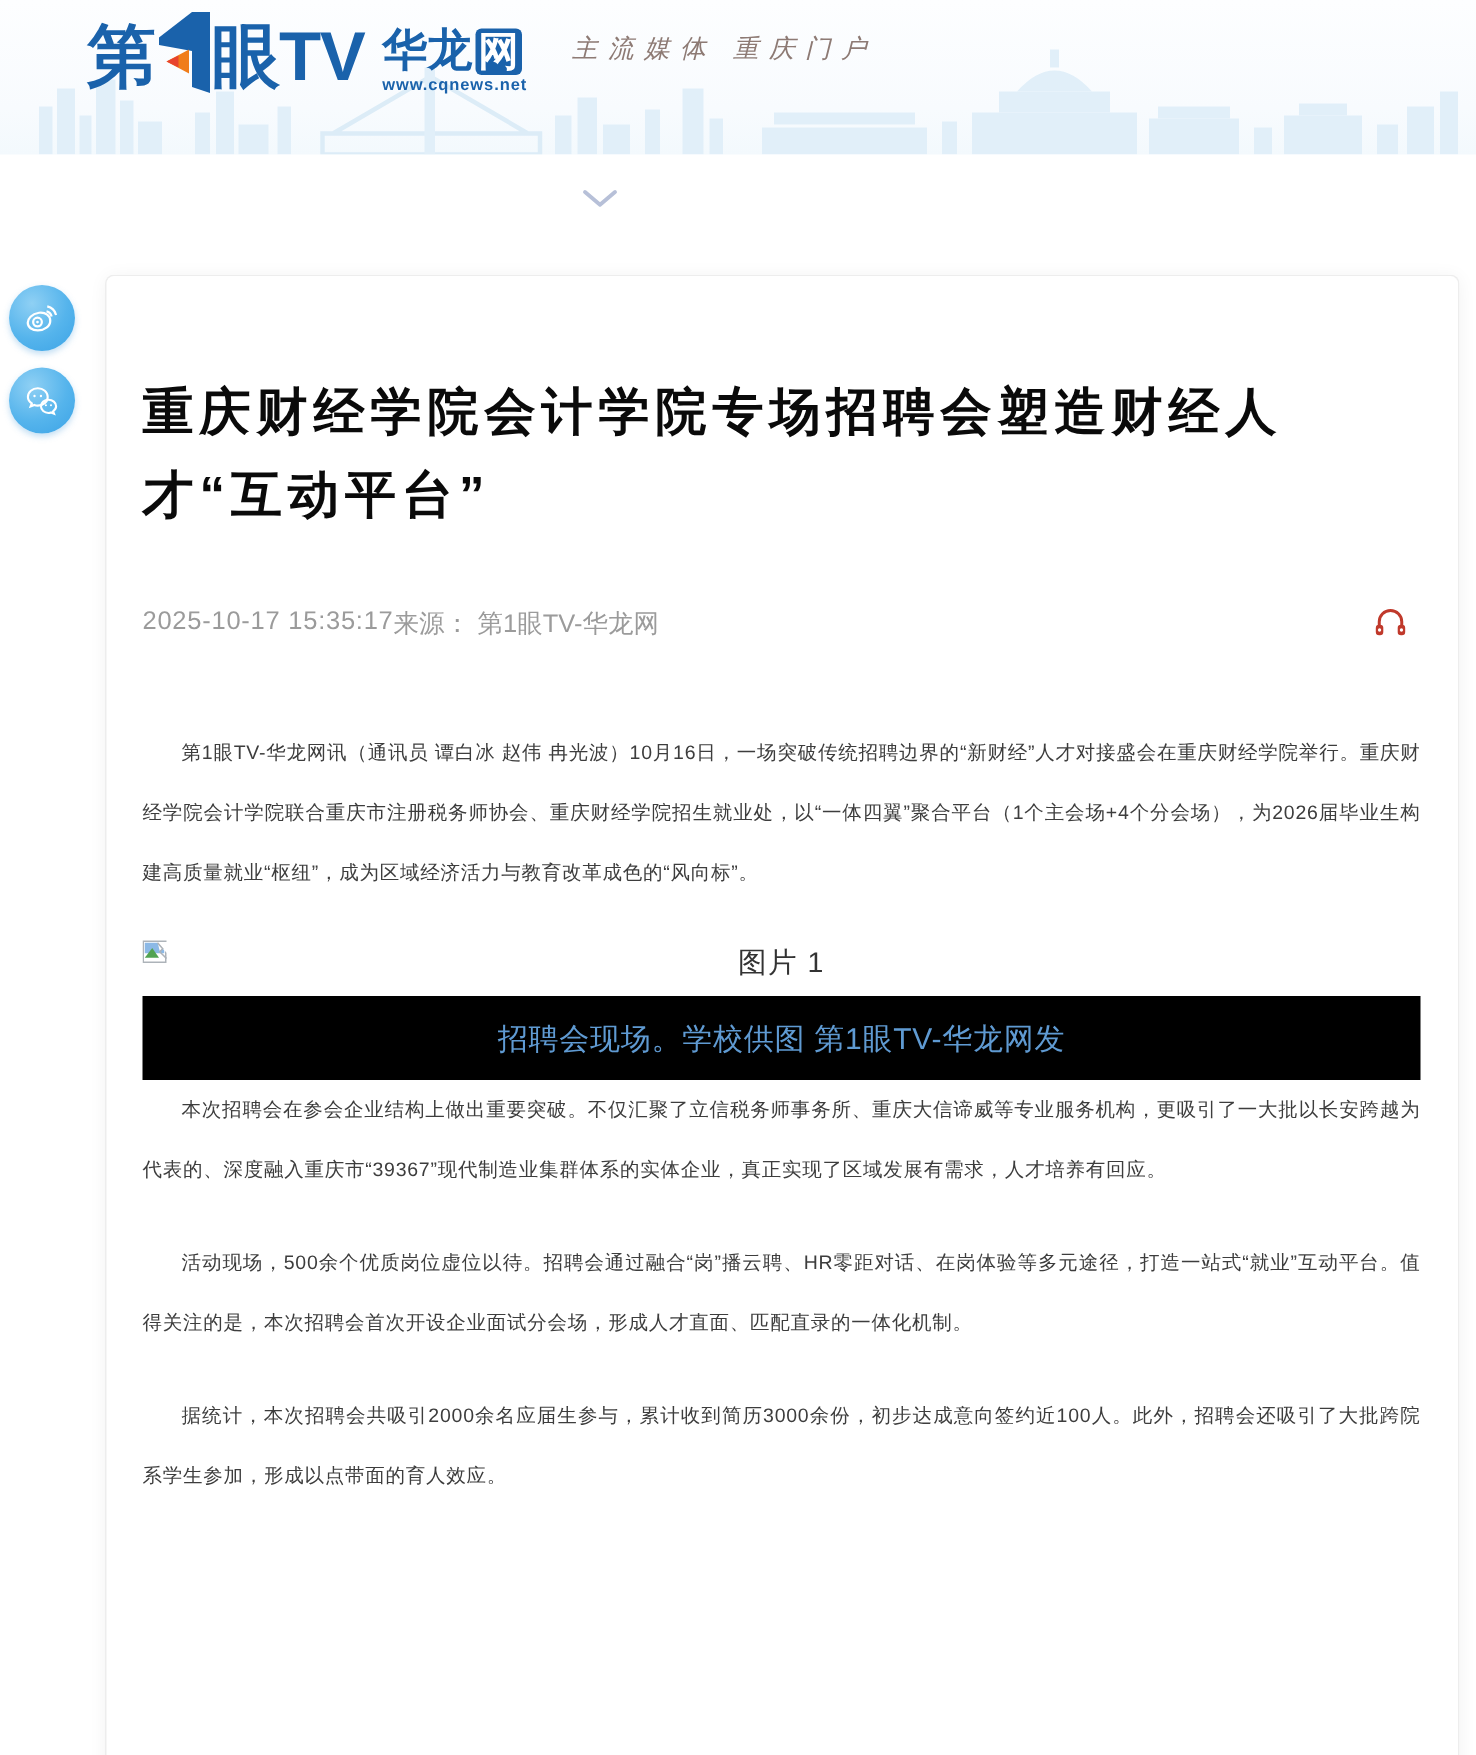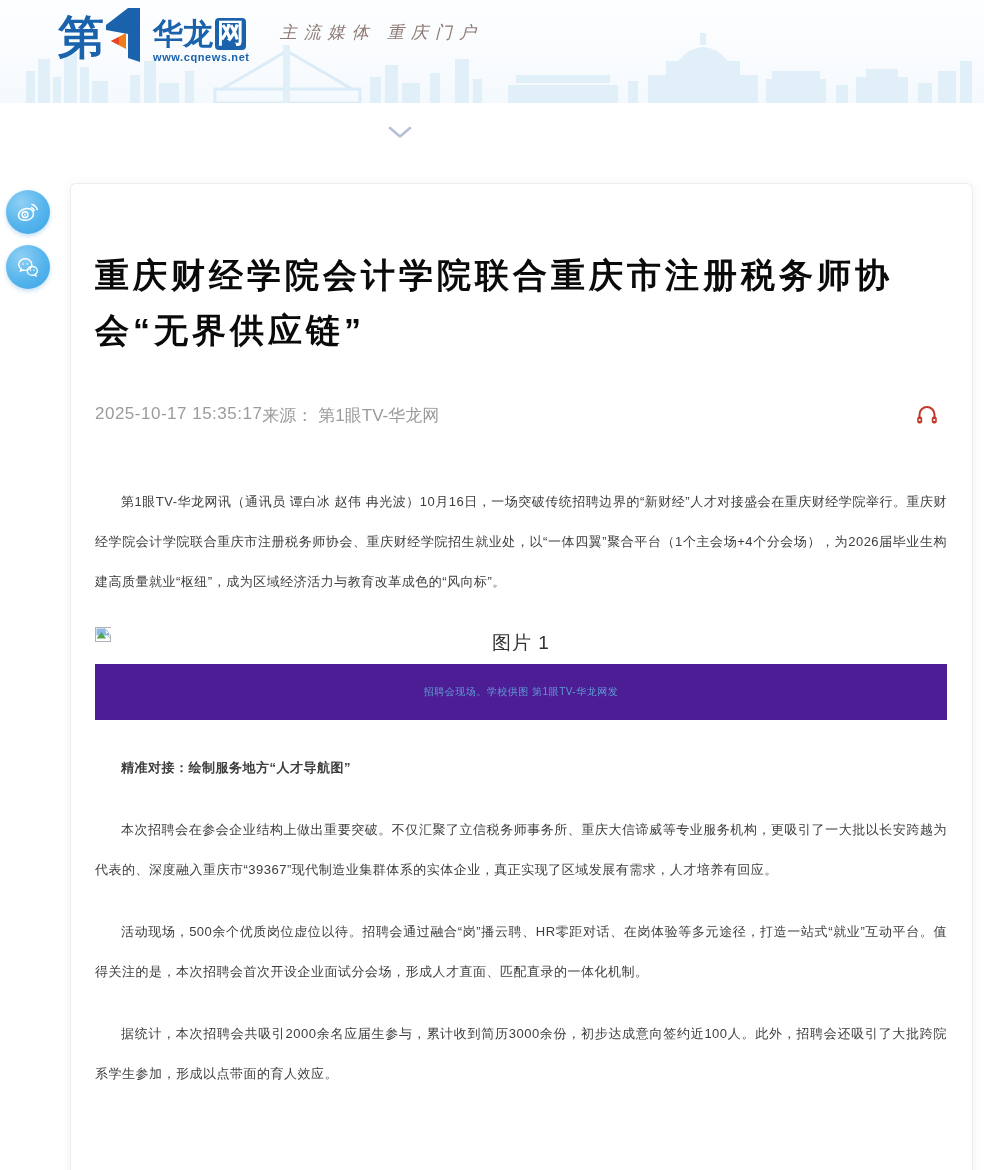"眼TV" span.brand-txt { html: none -> <span>眼TV</span> }
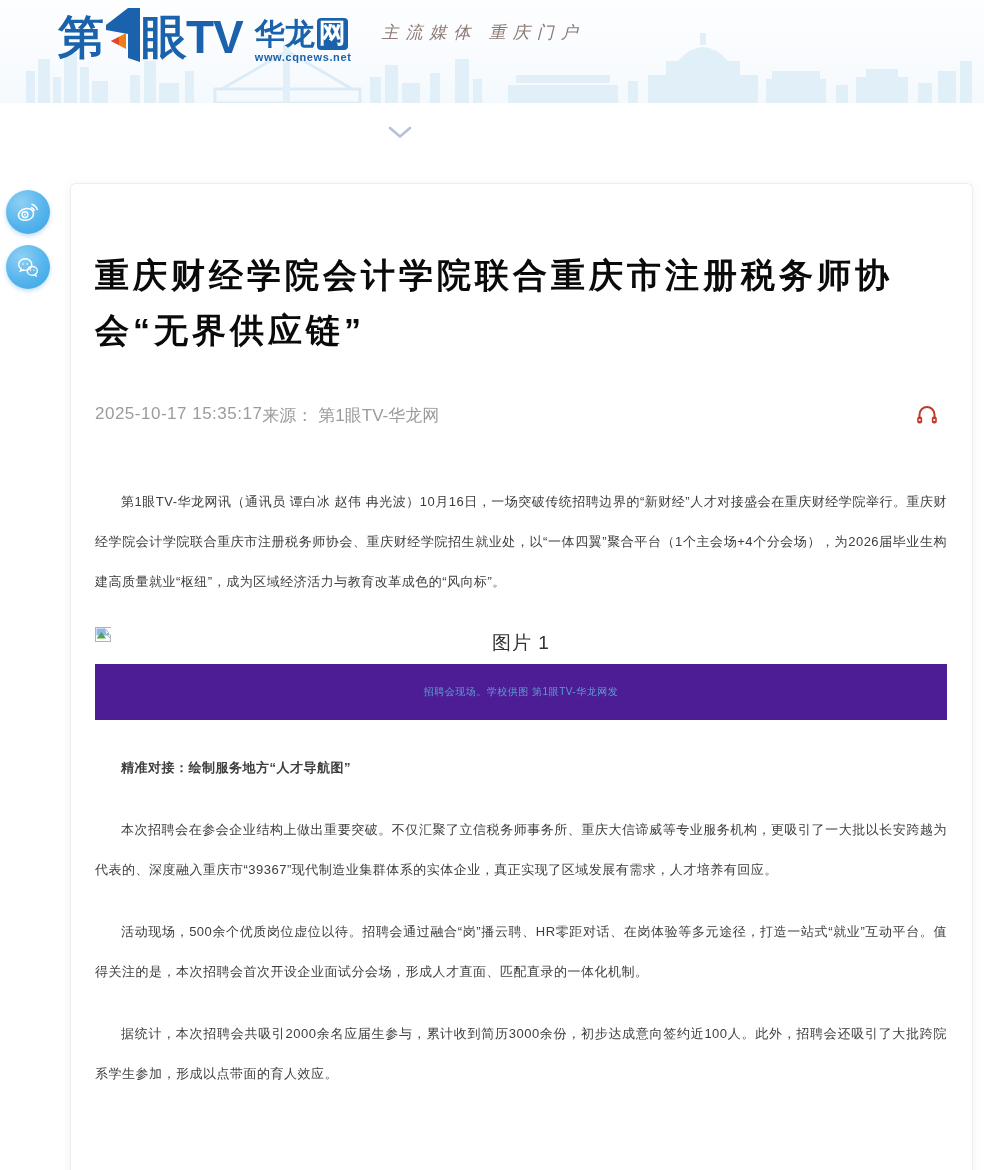"华龙" .site-name { align-items: none -> center }
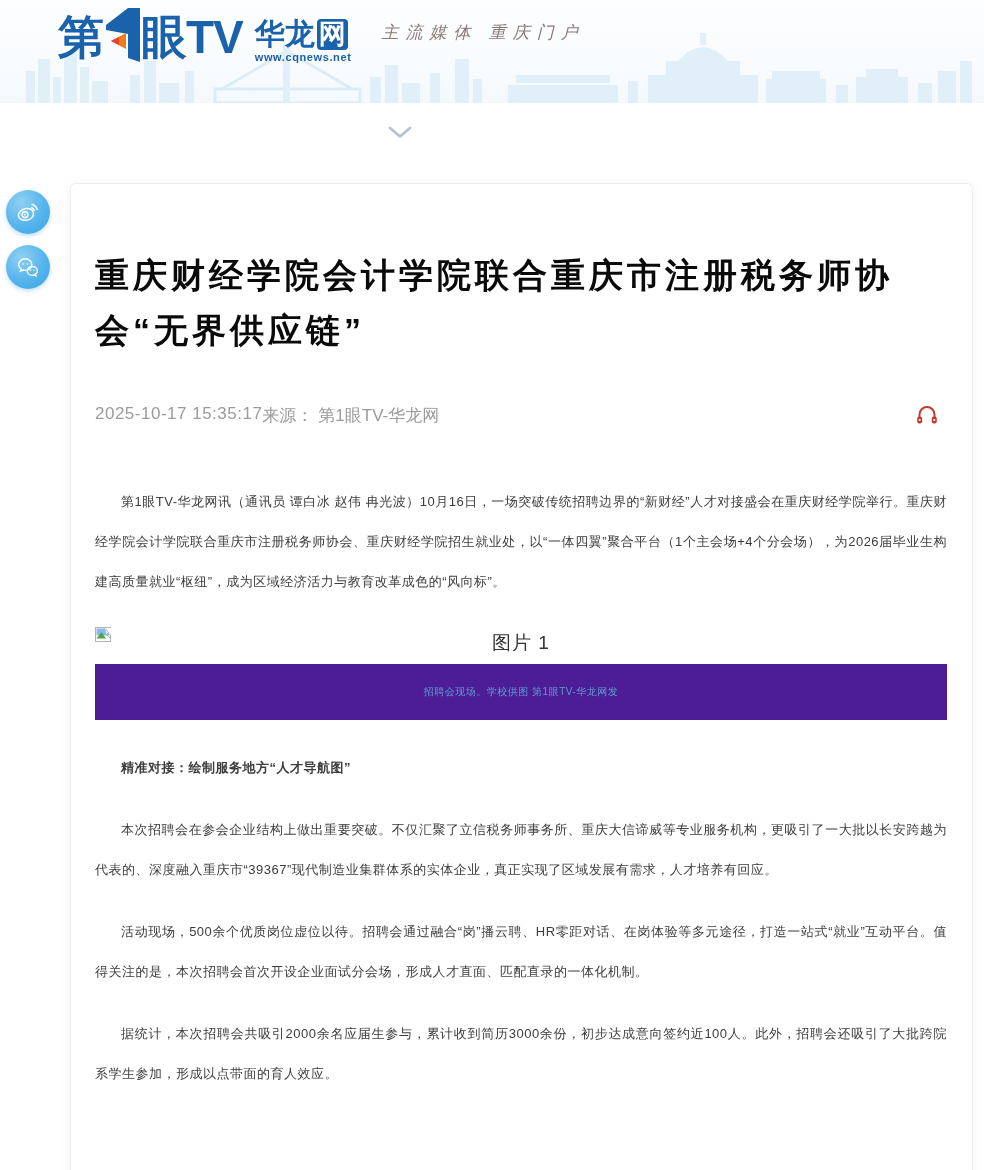"重庆财经学院会计学院联合重庆市注册税务师协会“无界供应链”" h1.title { text: 联合重庆市注册税务师协会“无界供应链 -> 专场招聘会塑造财经人才“互动平台 }
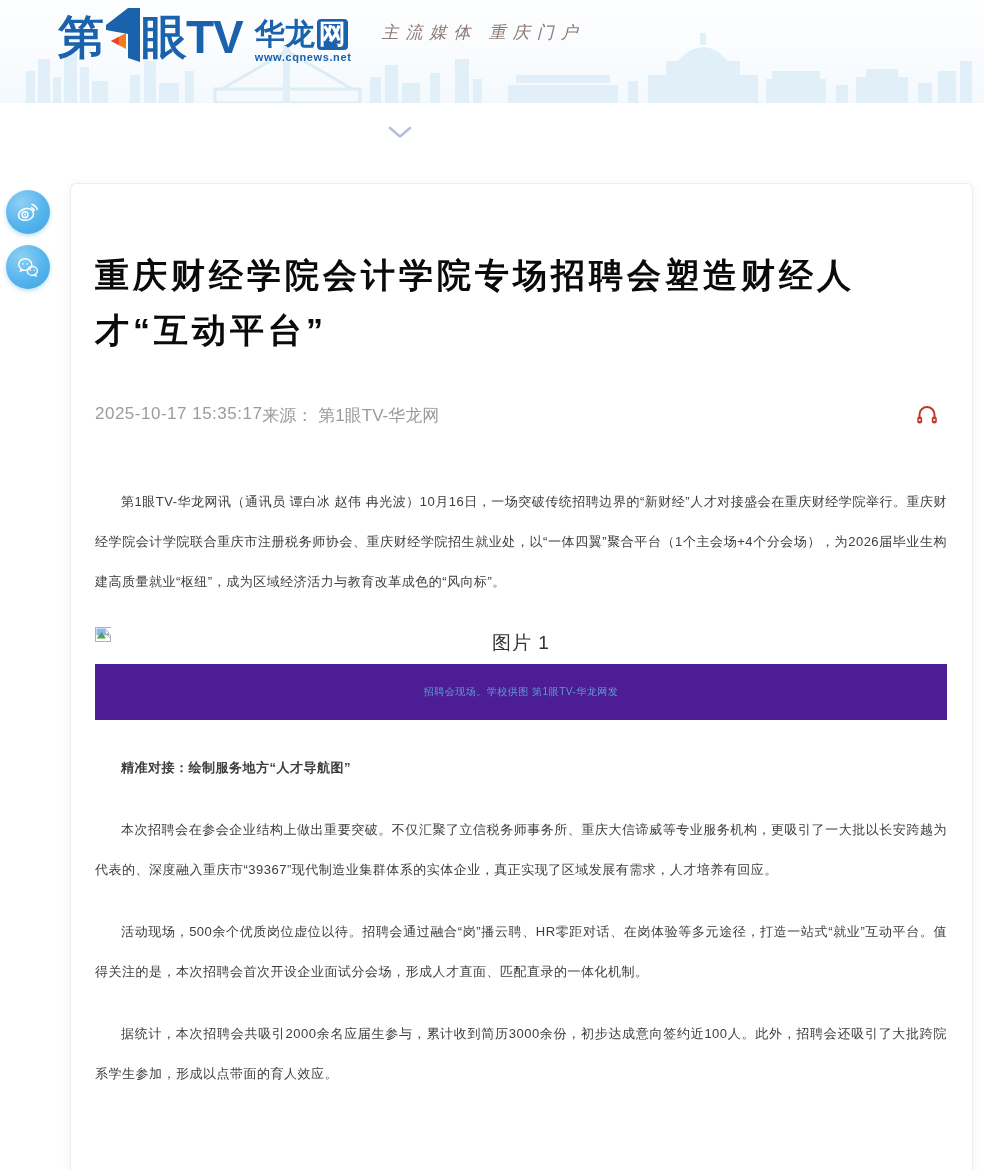"招聘会现场。学校供图 第1眼TV-华龙网发" .figcap { background: #4c1d95 -> #000000; font-size: 10px -> 20px }
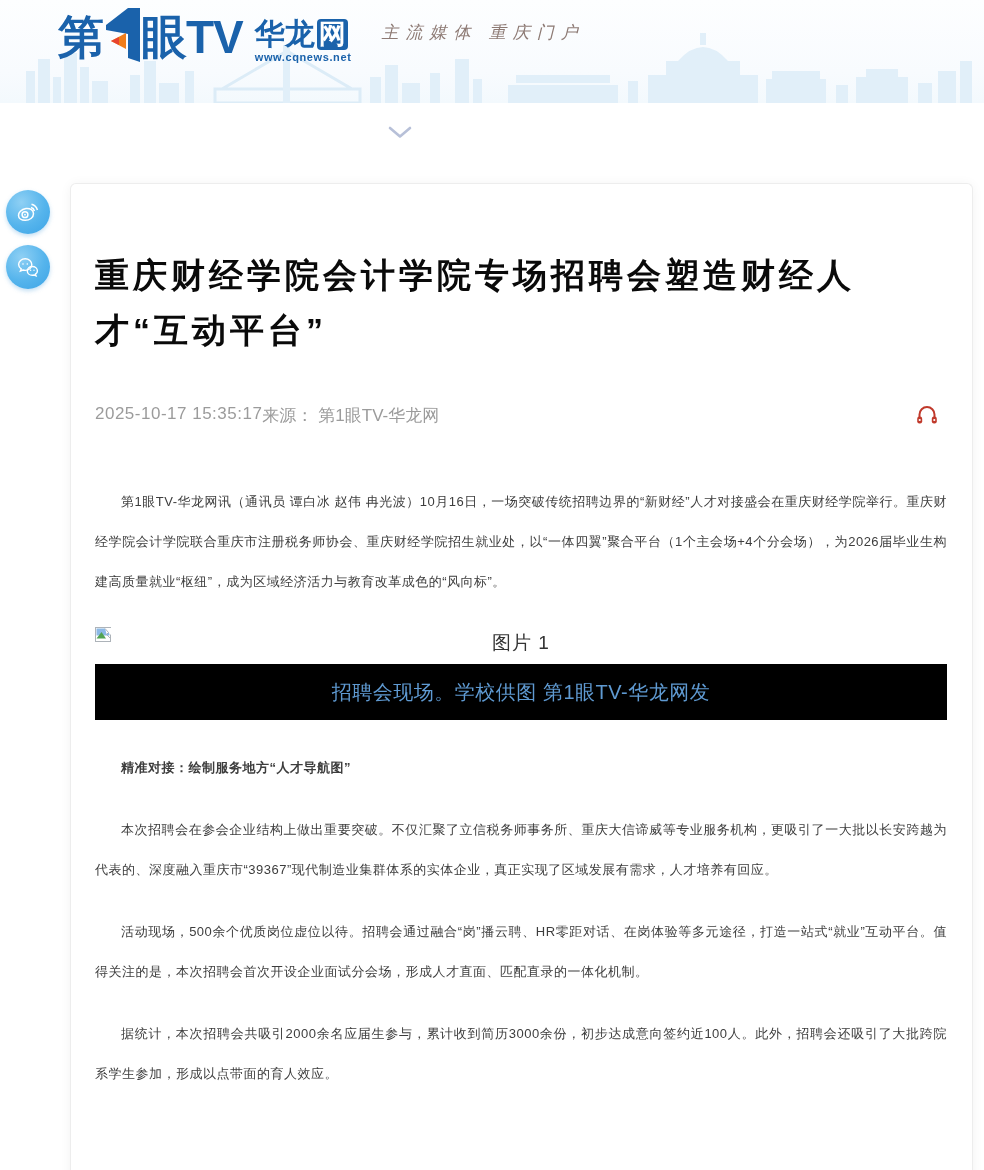"精准对接：绘制服务地方“人才导航图”" p.subhead { html: <p>精准对接：绘制服务地方“人才导航图”</p> -> none }
